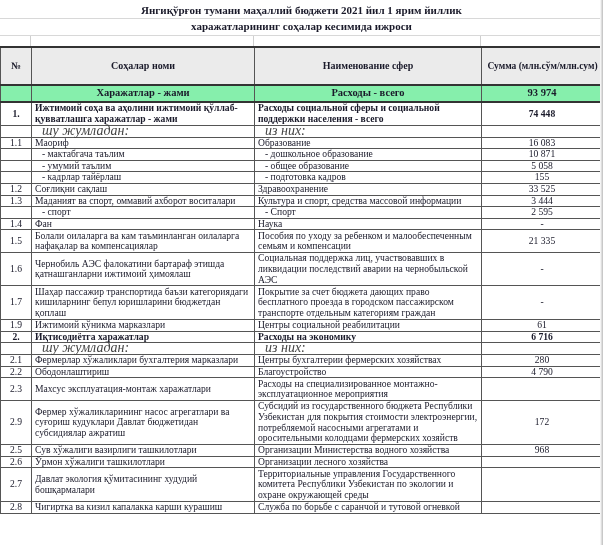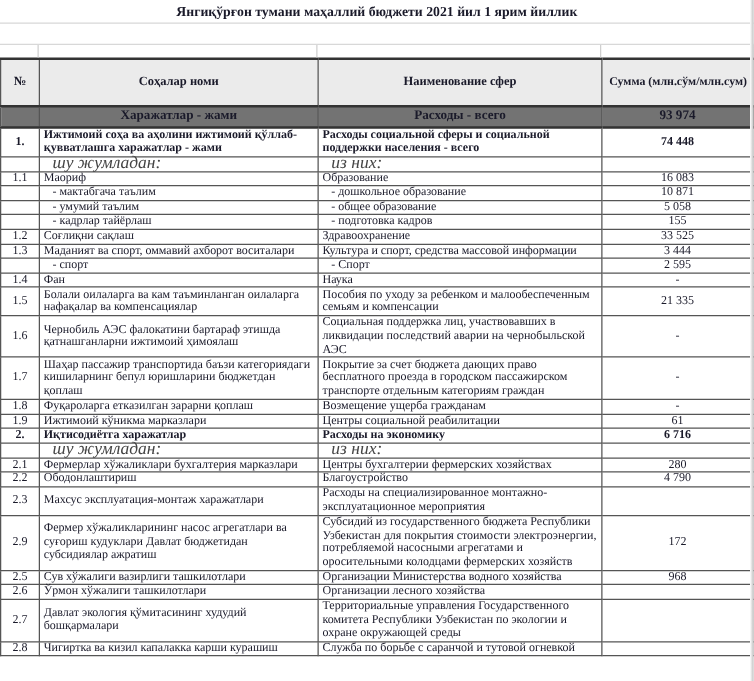"харажатларининг соҳалар кесимида ижроси" span.title-line2 { html: none -> <span>харажатларининг соҳалар кесимида ижроси</span> }
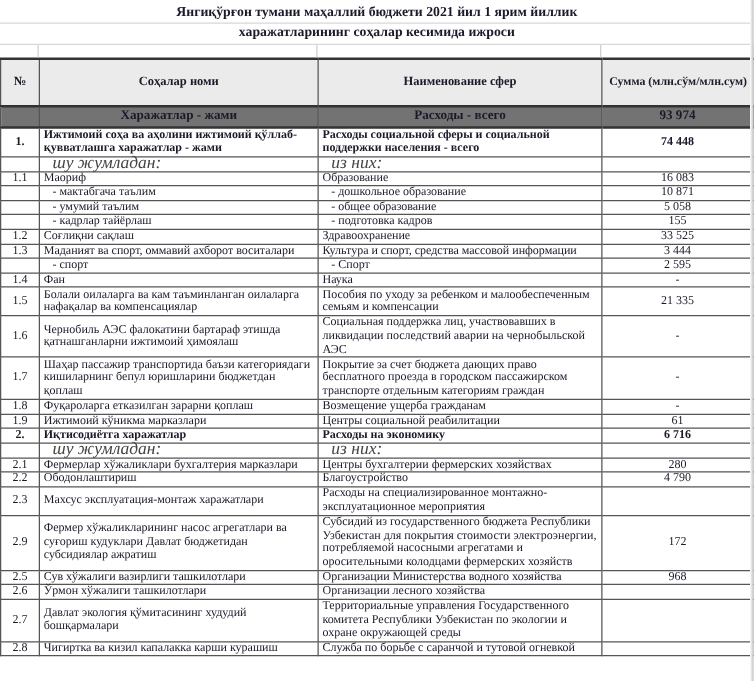"Харажатлар - жами" tr.total td { background: #737373 -> #86efac }
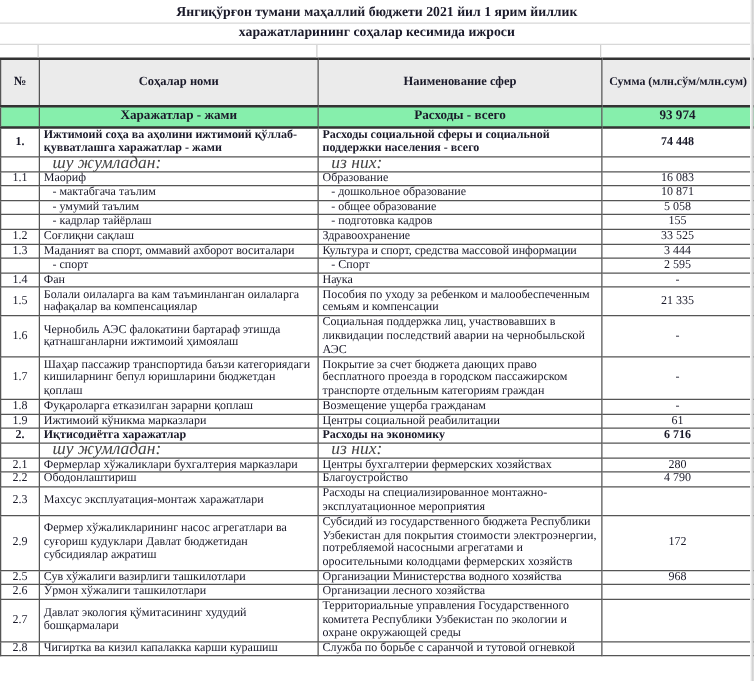"1.8" tr { html: <tr> <td>1.8</td> <td>Фуқароларга етказилган зарарни қоплаш</td> <td>Возмещение ущерба гражданам</td> <td>-</td> </tr> -> none }
